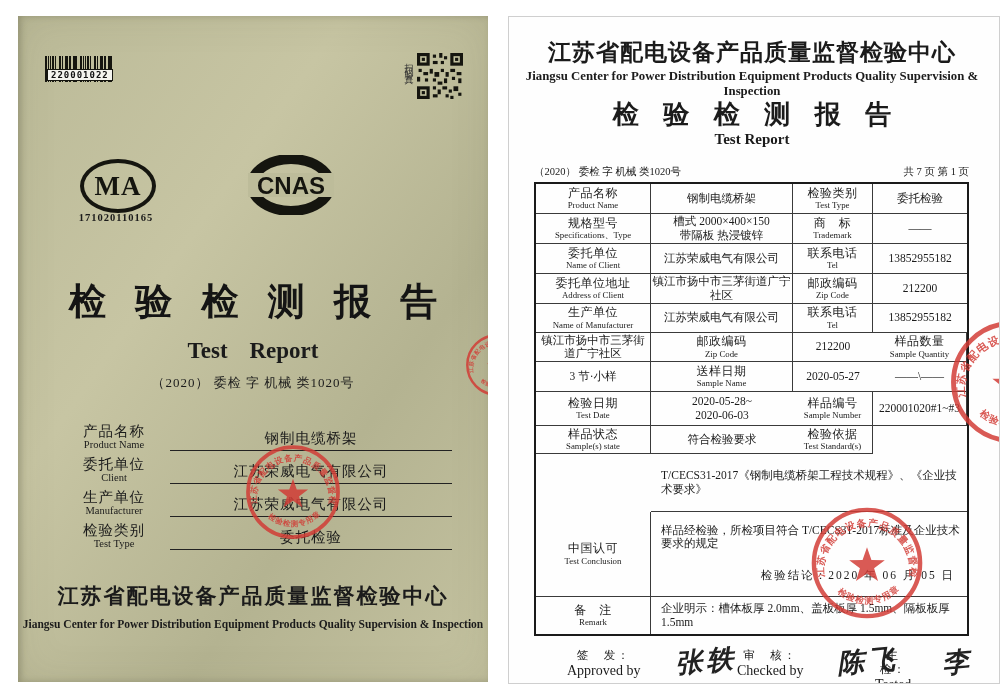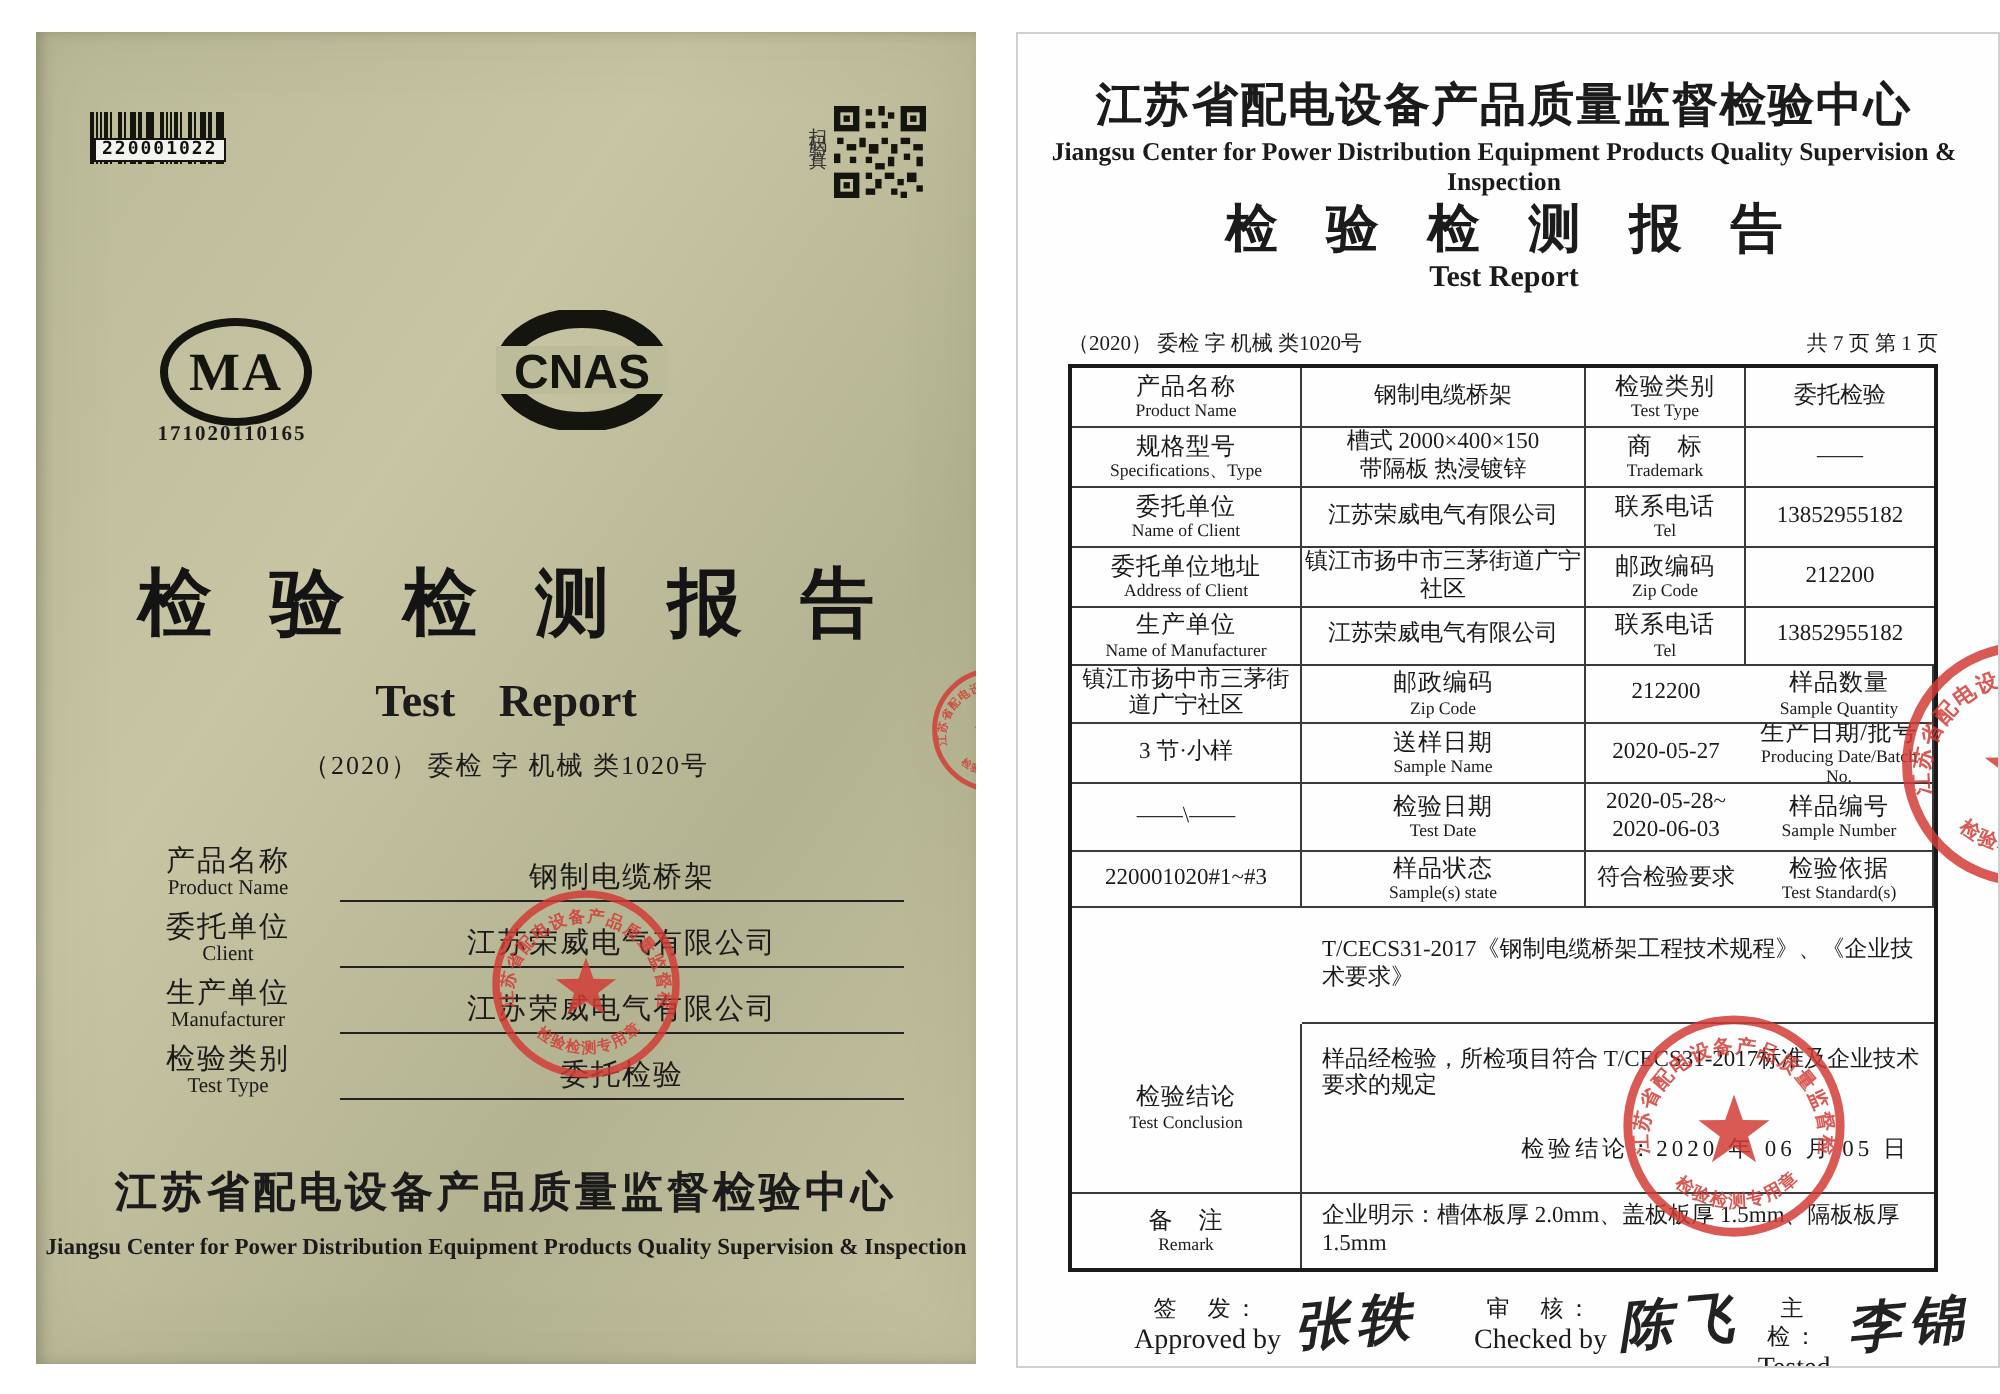"生产日期/批号" div.tc { html: <div> <div>生产日期/批号</div> <div>Producing Date/Batch No.</div> </div> -> none }
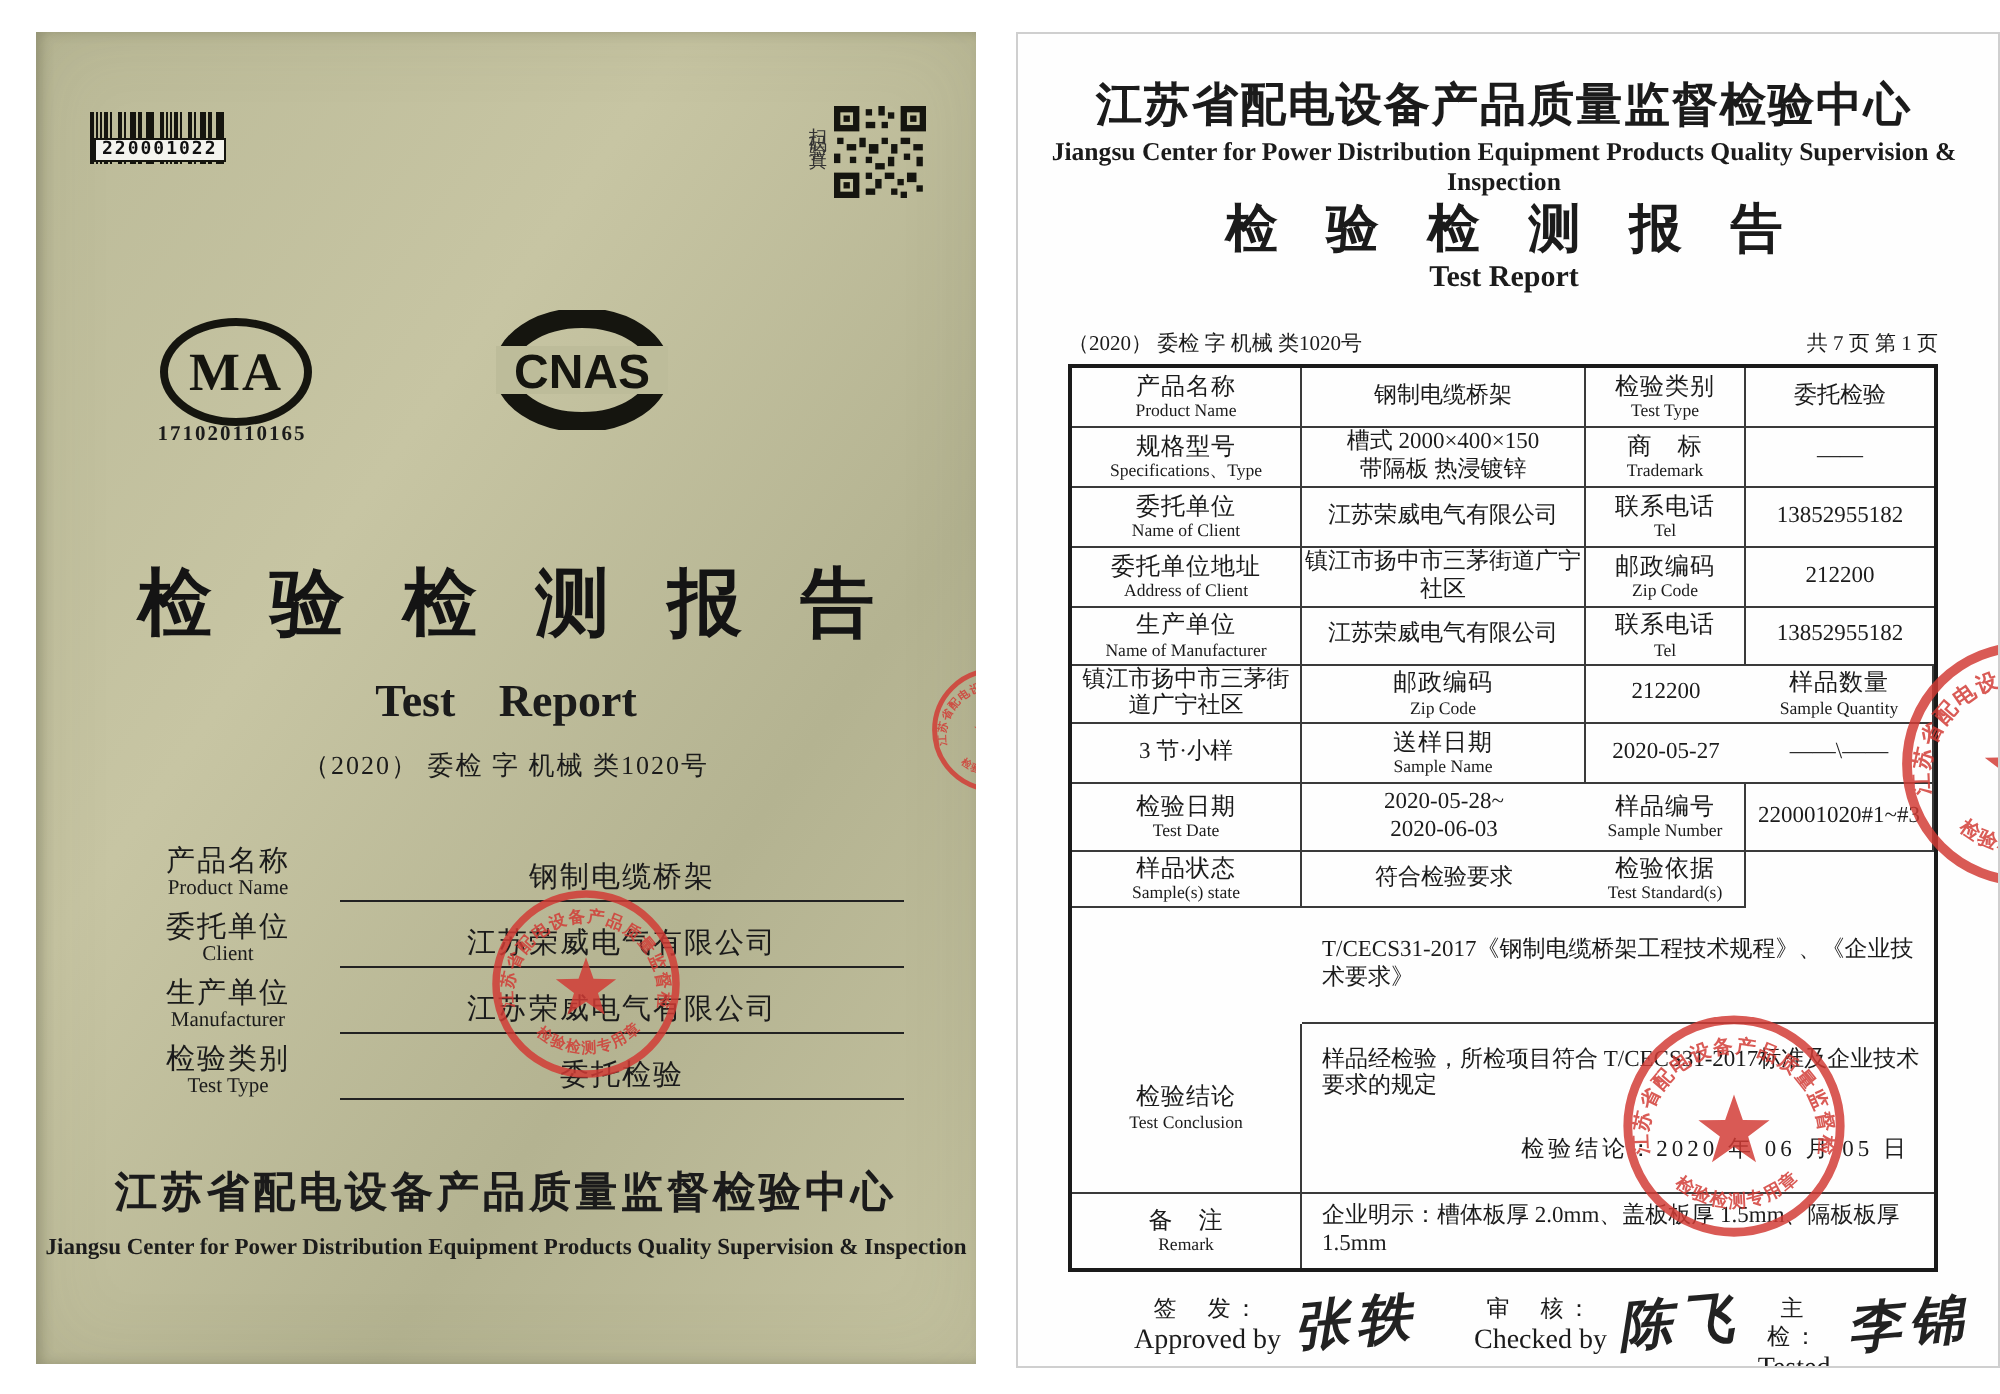"检验结论" div.lcn { text: 检验结论 -> 中国认可 }
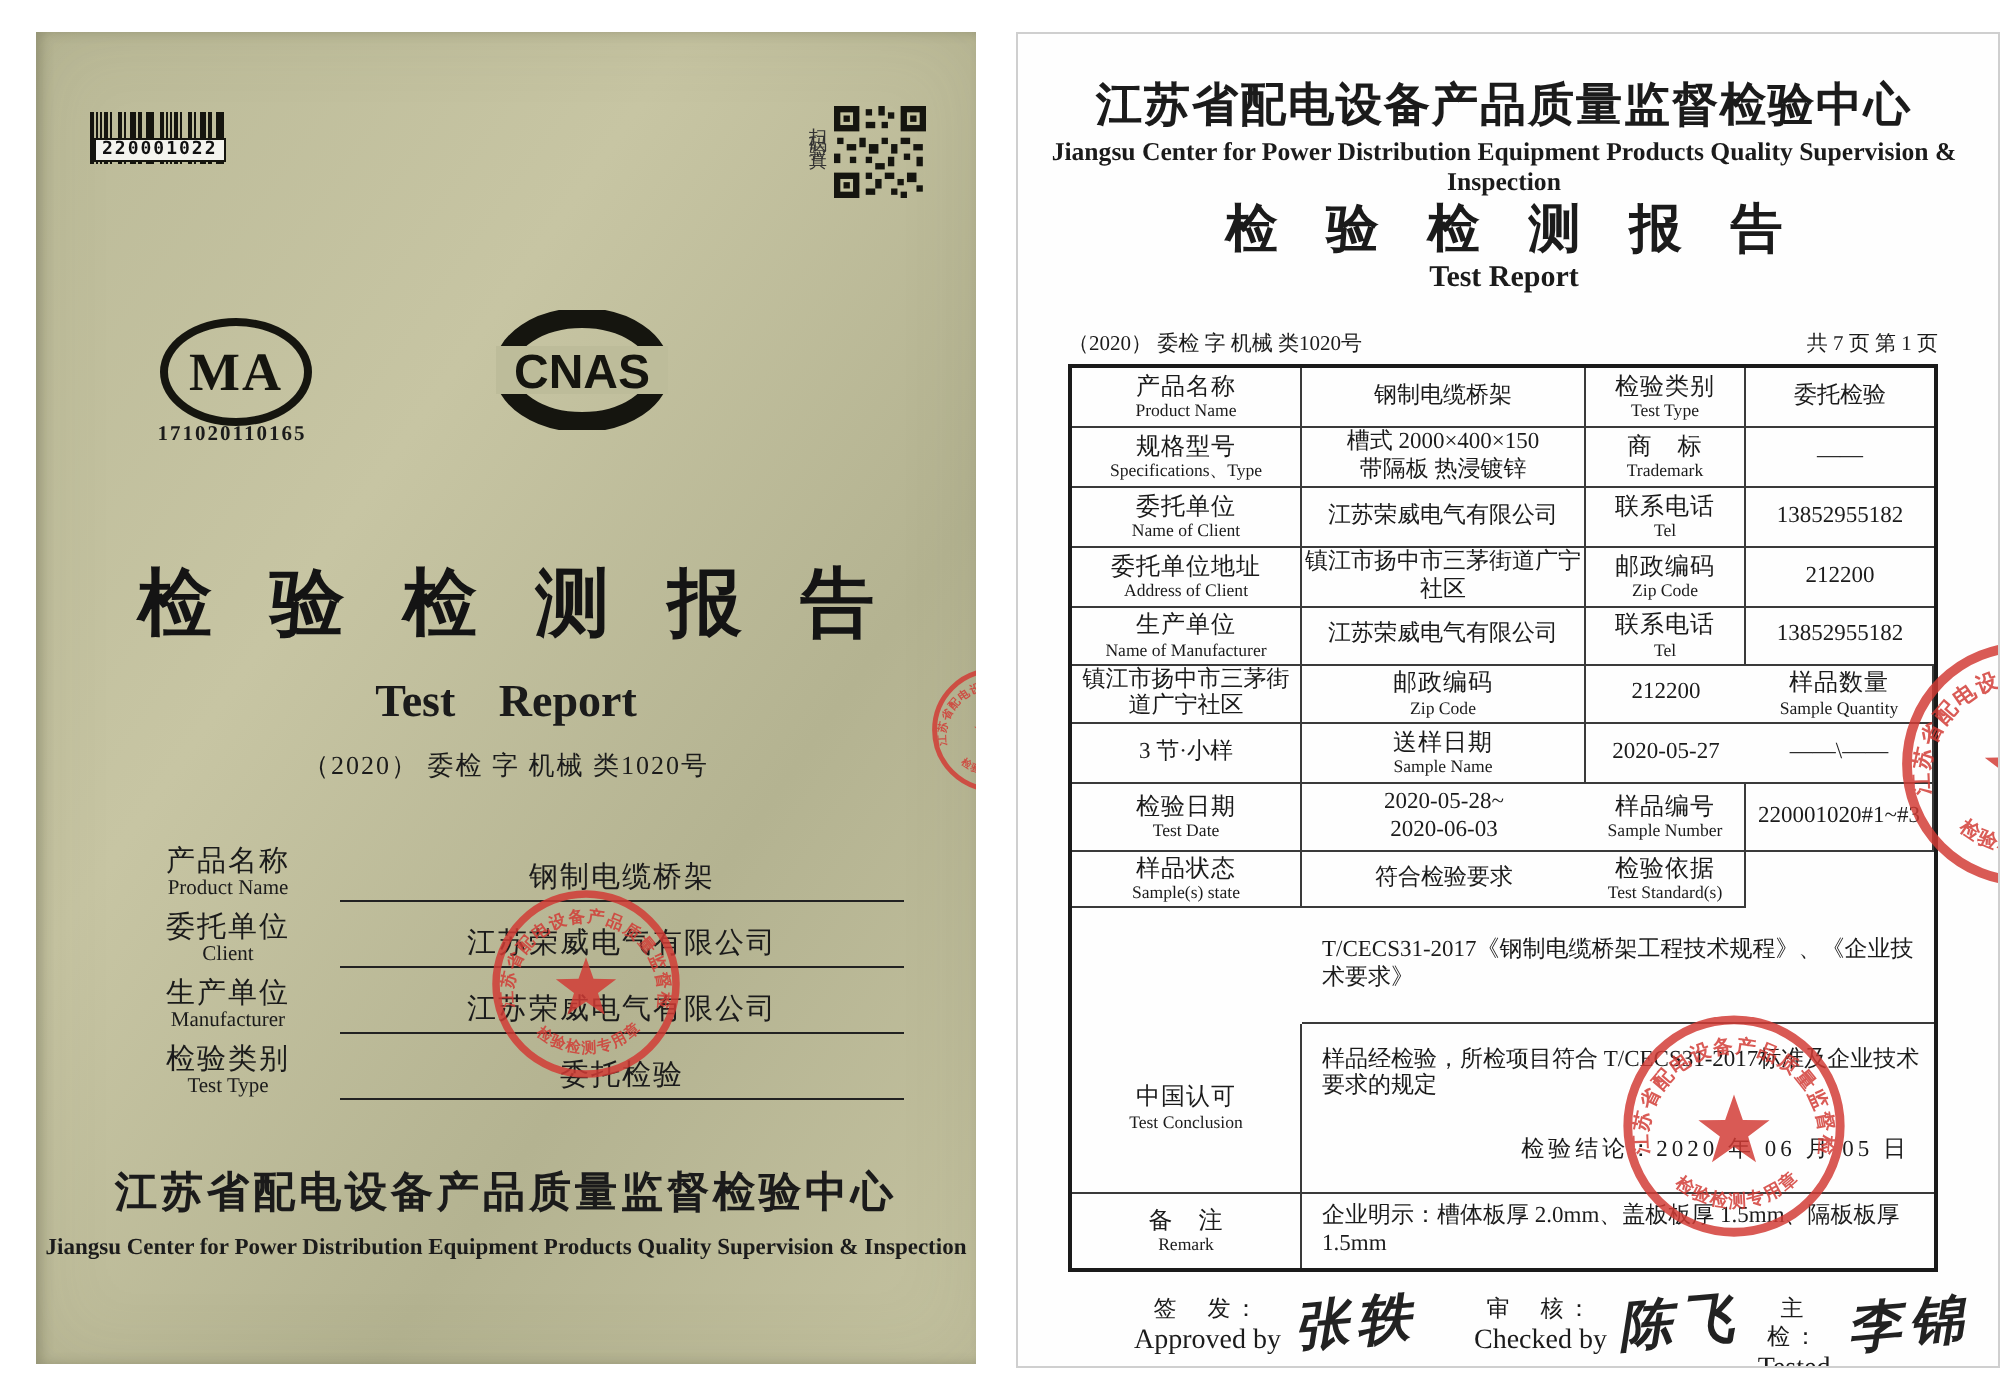"签 发：" .siggroup { gap: none -> 28px }
